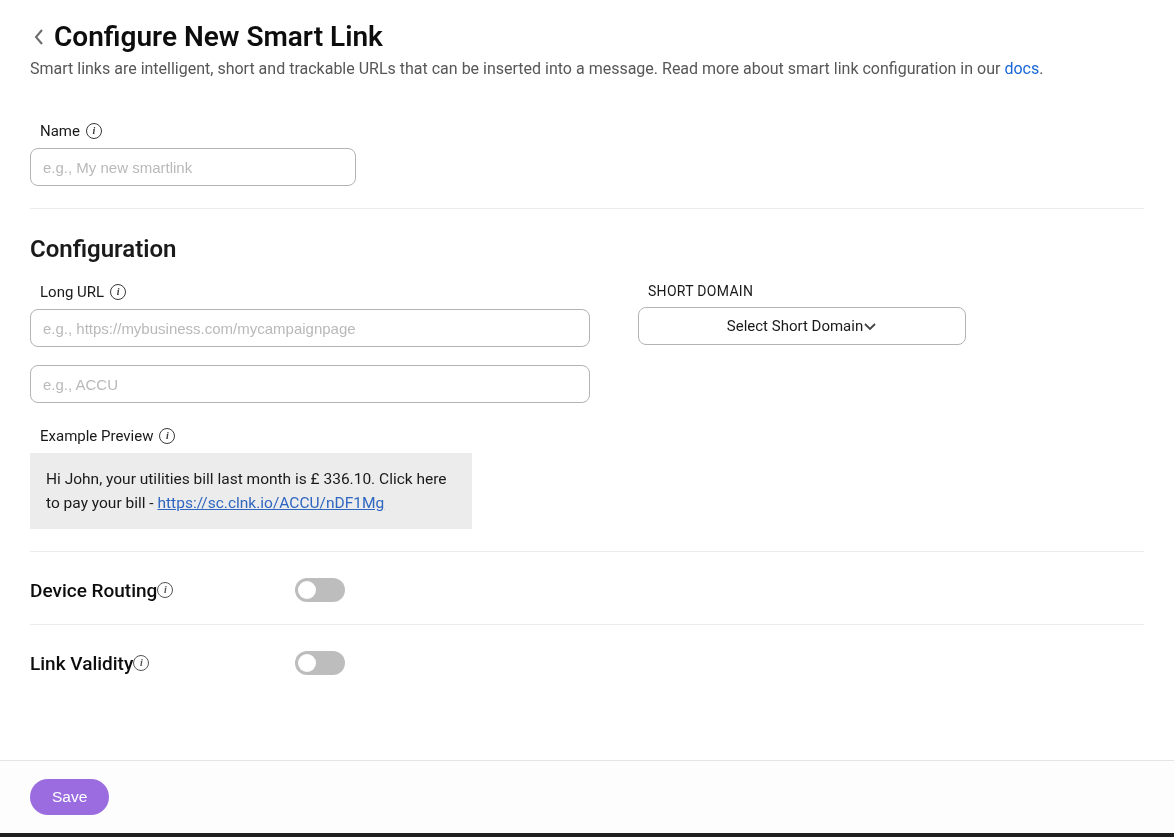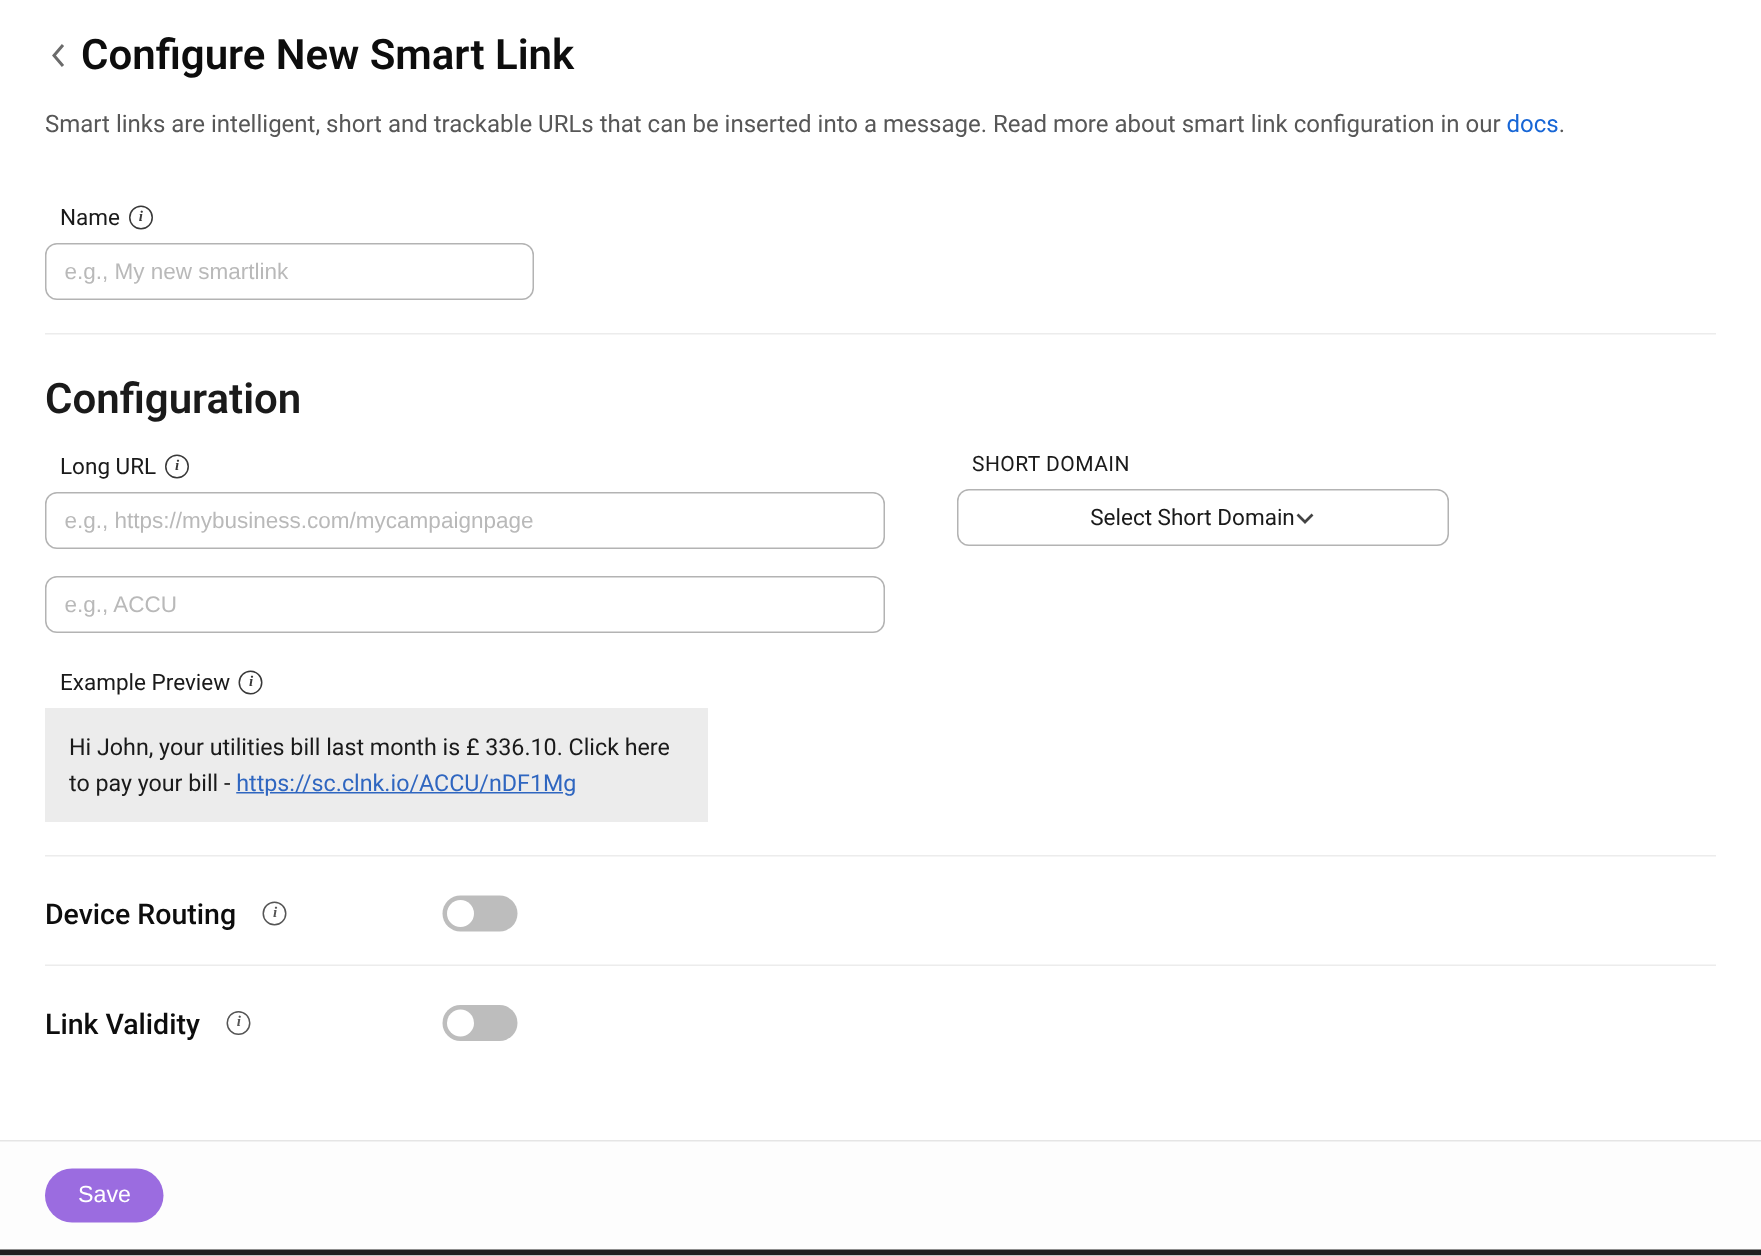"Smart links are intelligent, short" .page-subtitle { margin-top: 20px -> 6px }
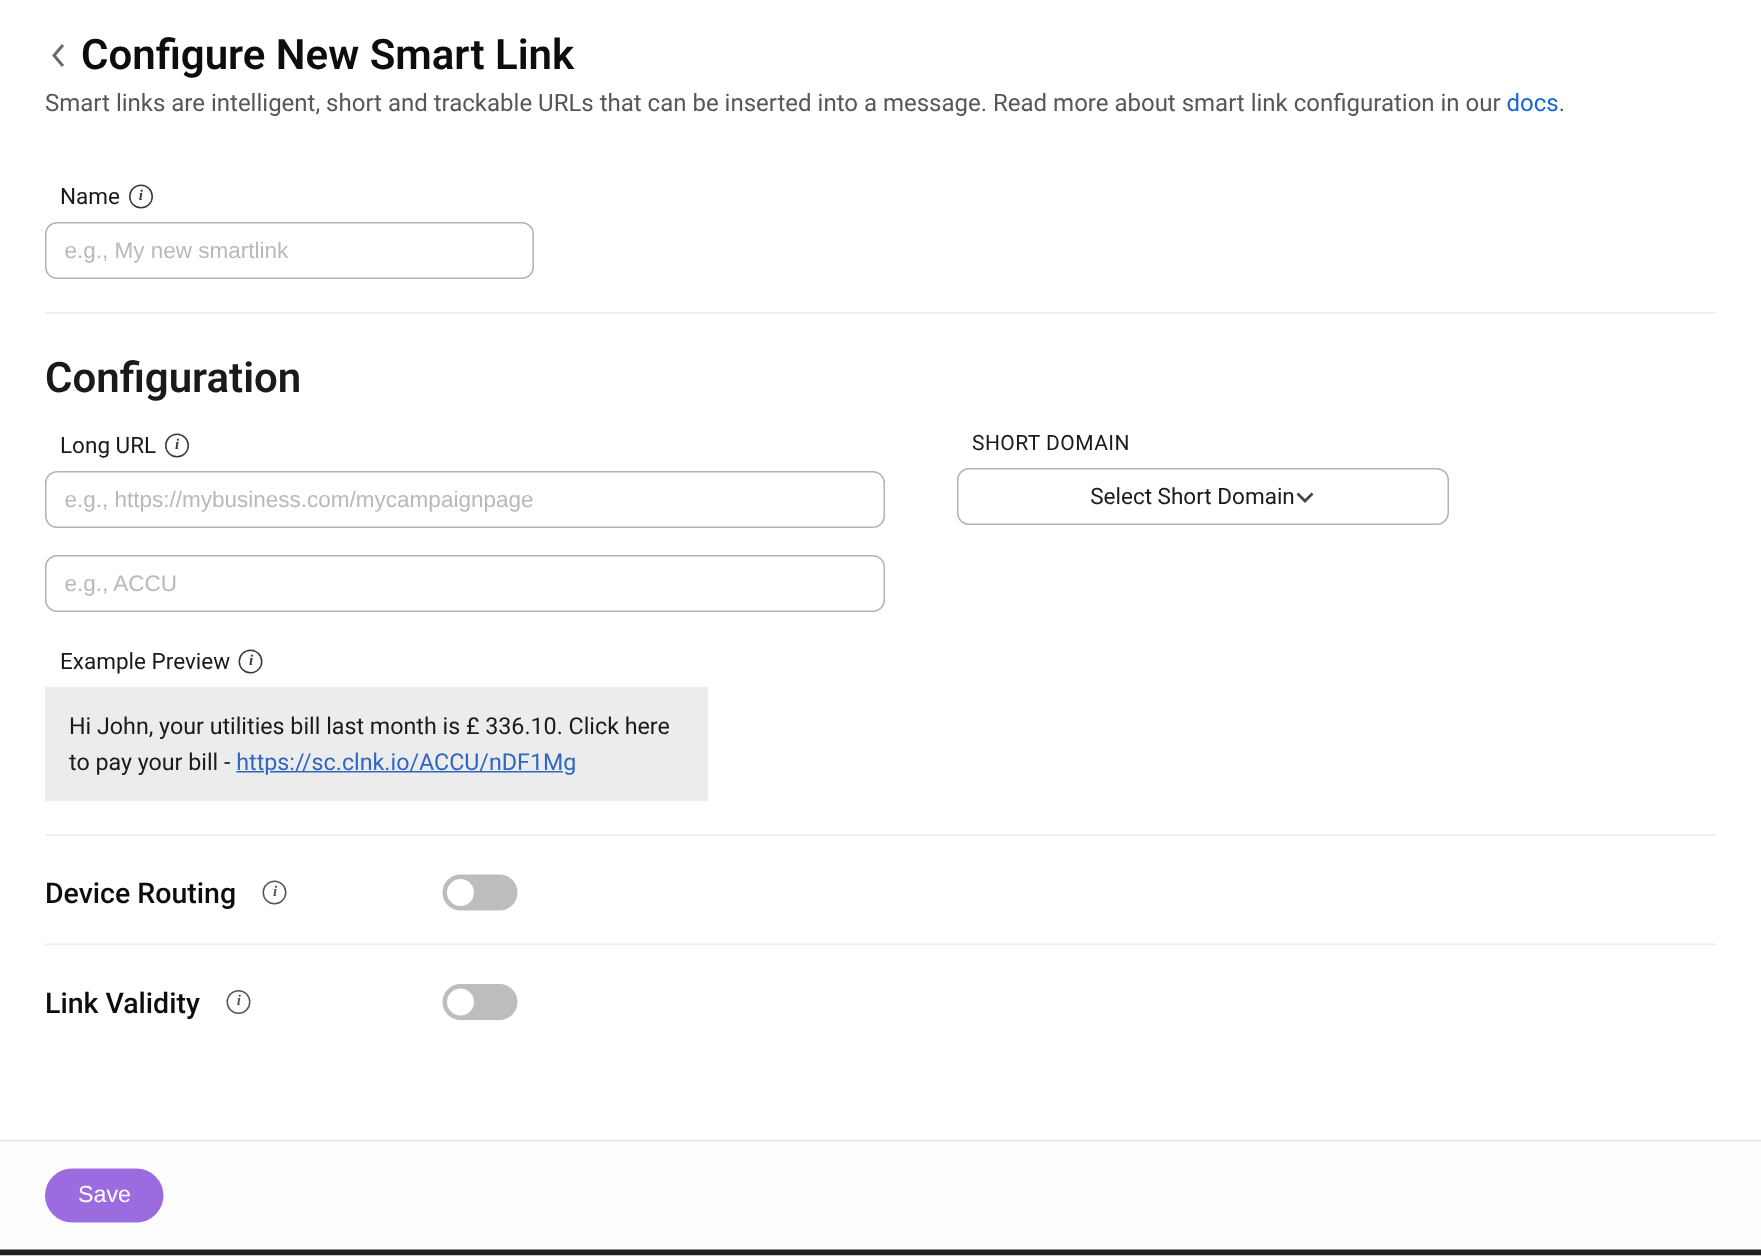"Configuration" .section-title { font-size: 28px -> 24px }
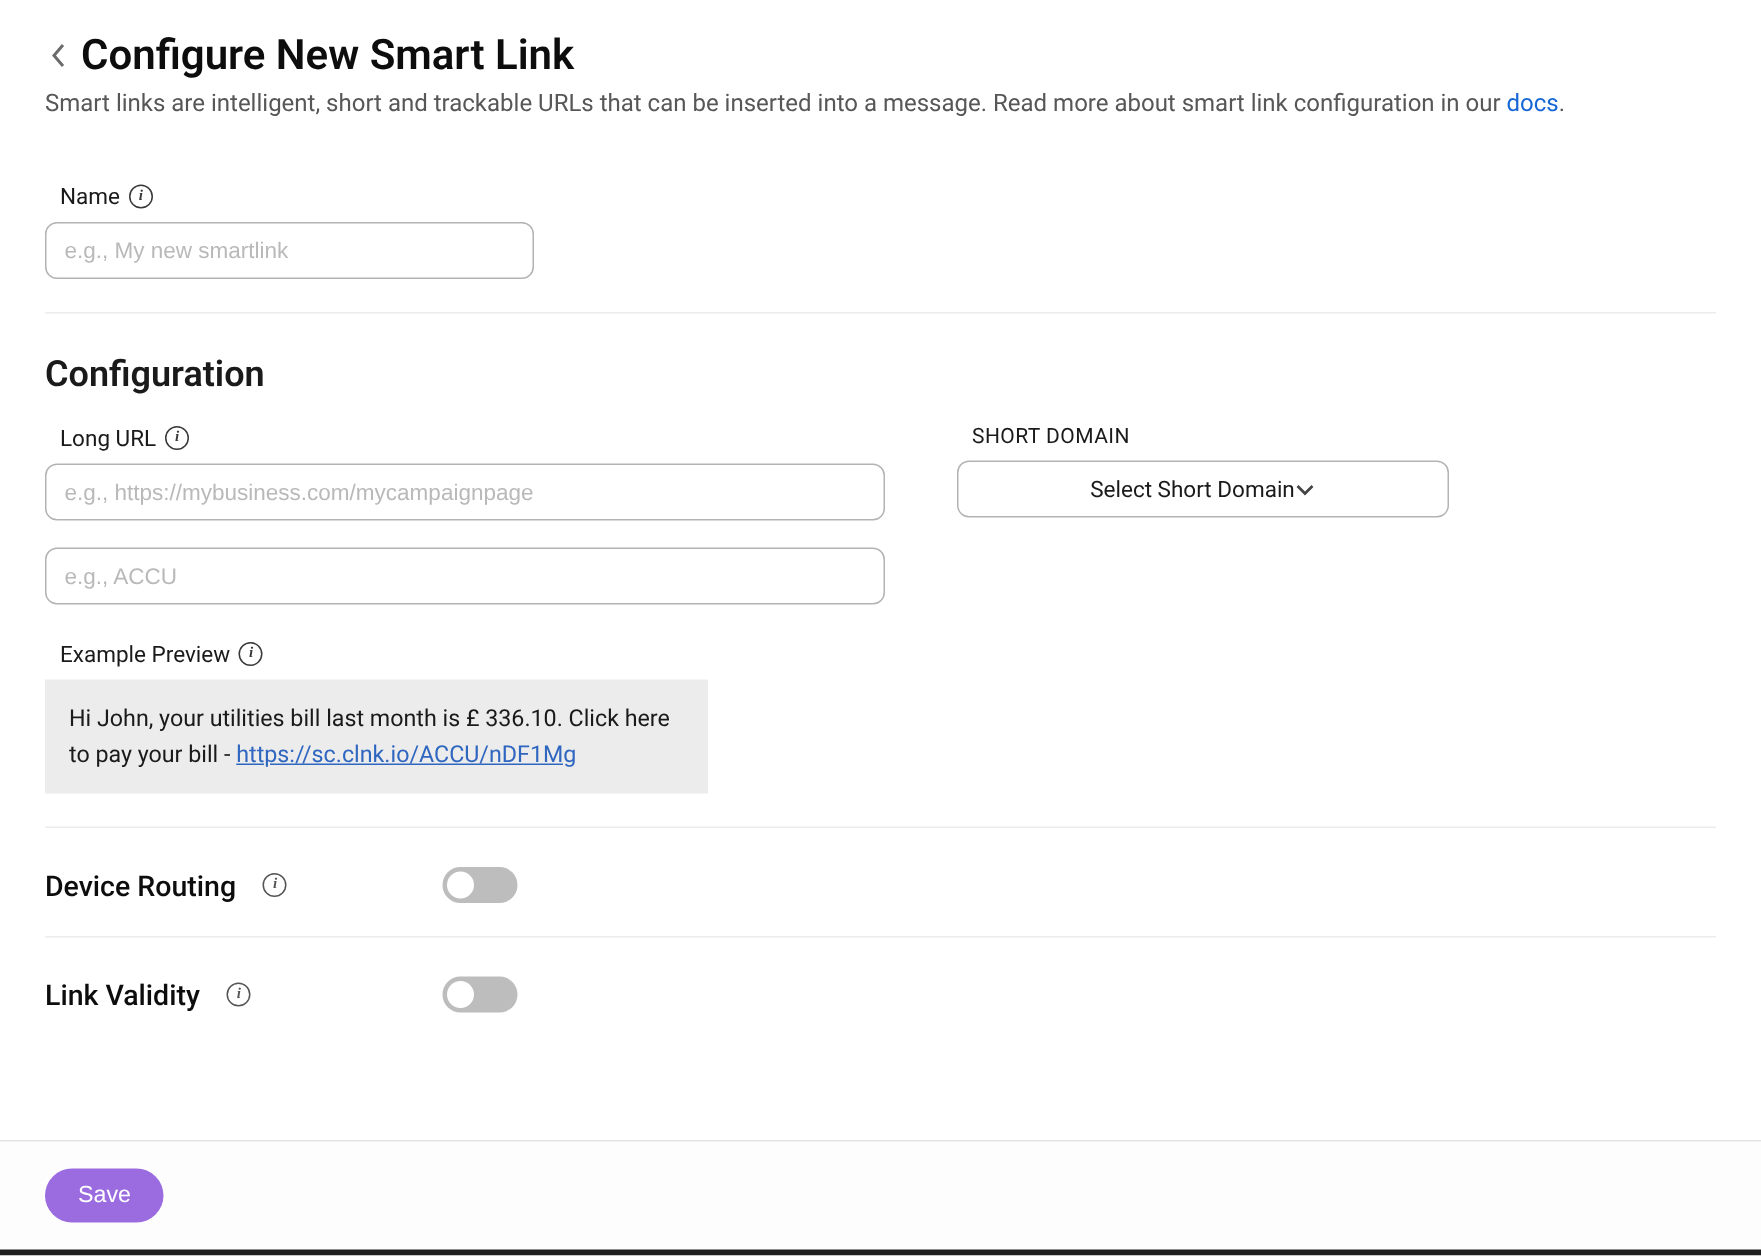"Device Routing" .toggle-label { gap: 18px -> none }
